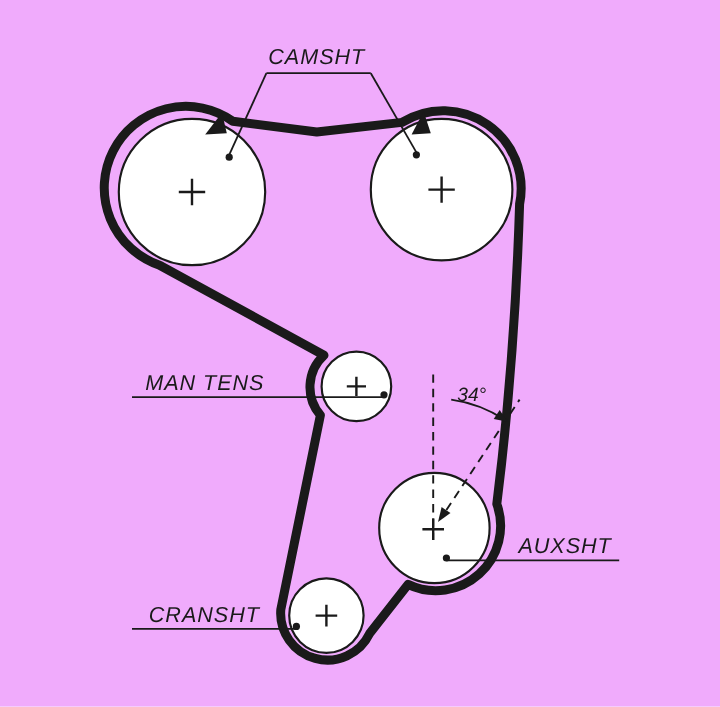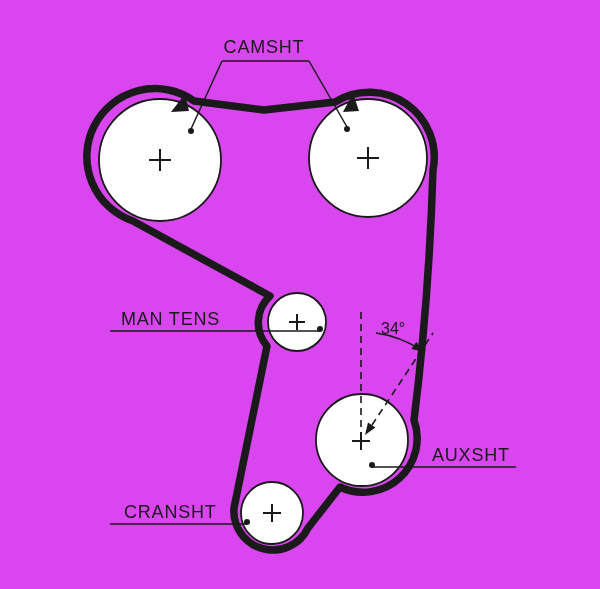"CAMSHT" .stage { background: #d946ef -> #f0abfc; font-style: none -> italic }
